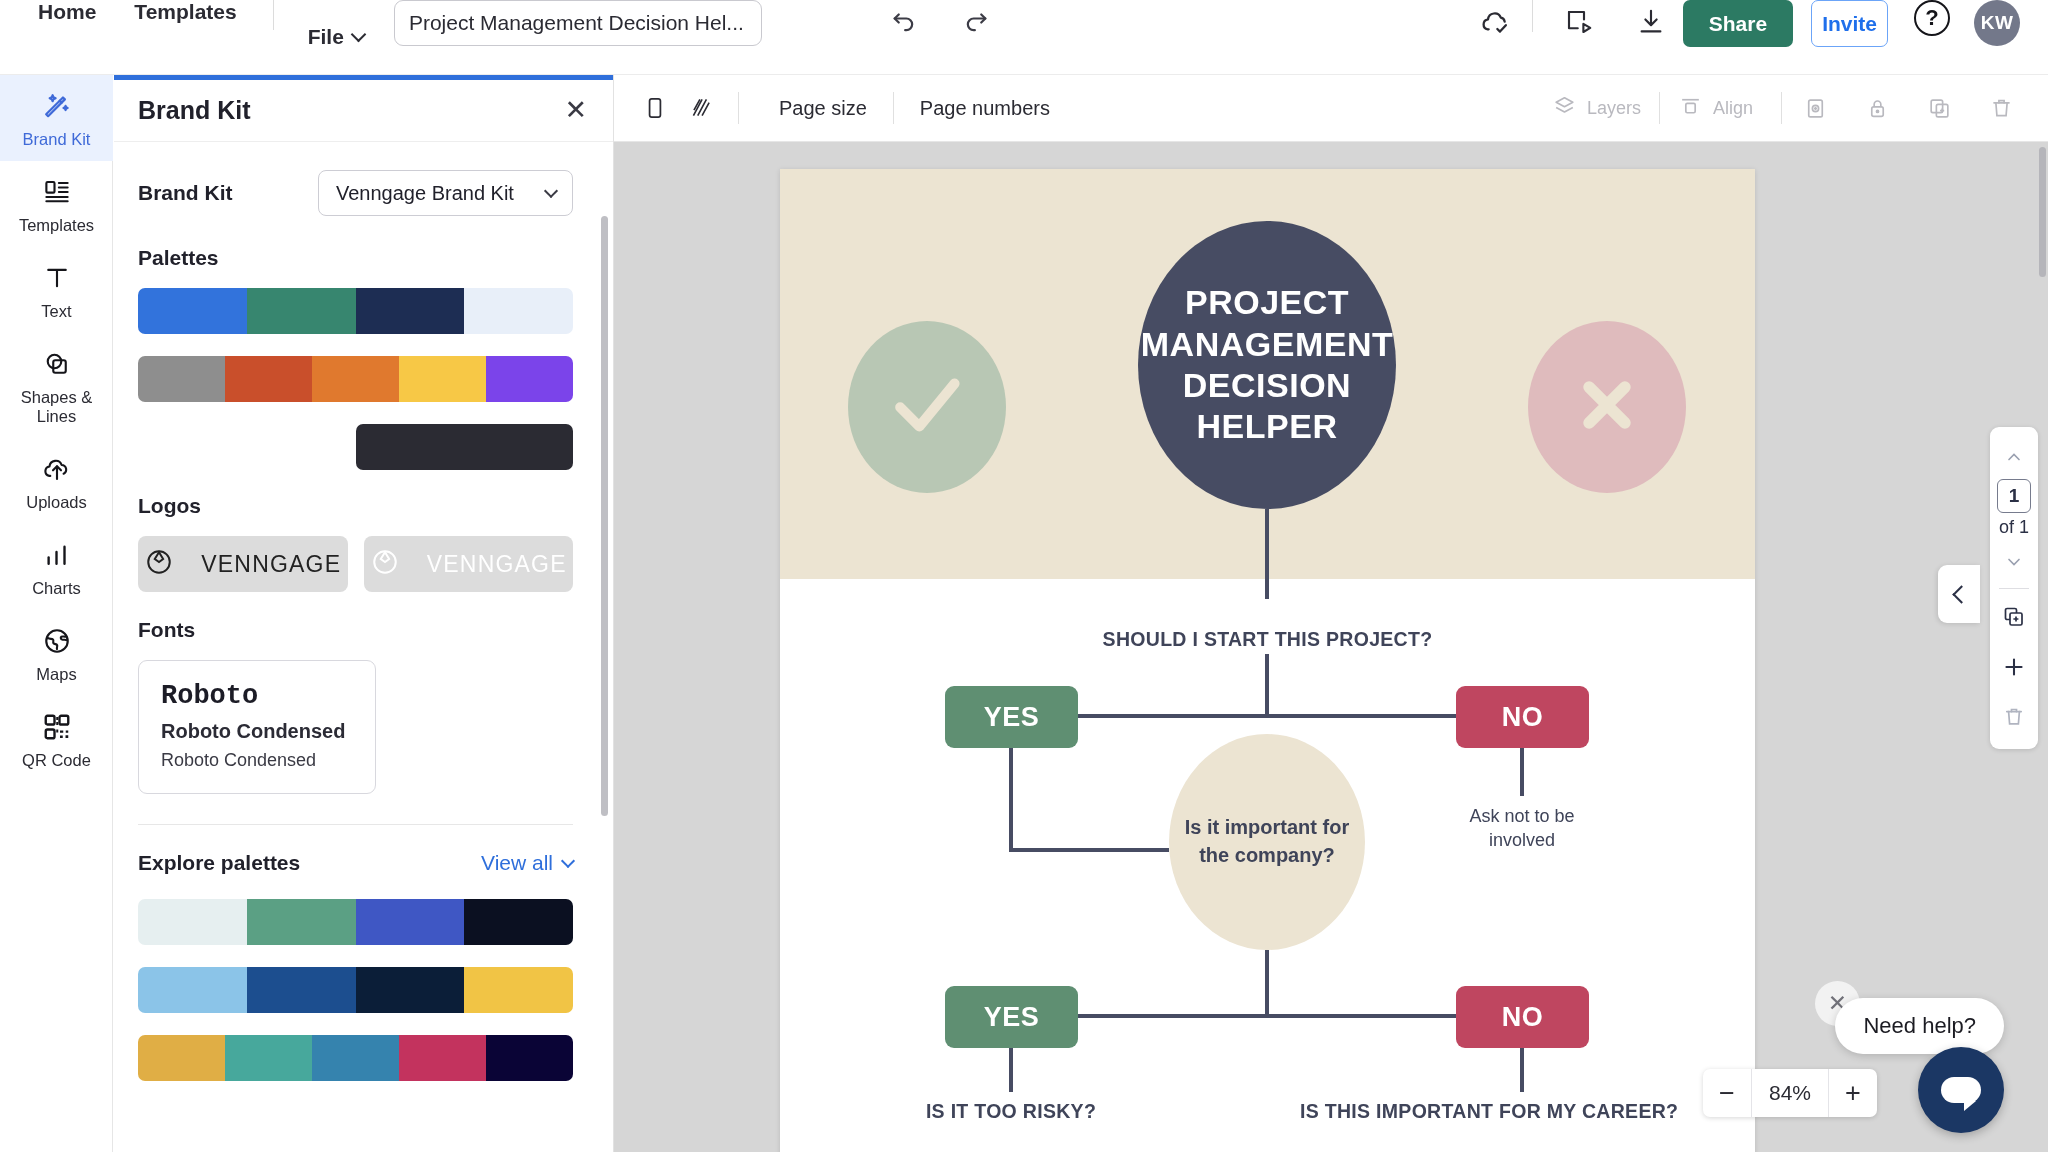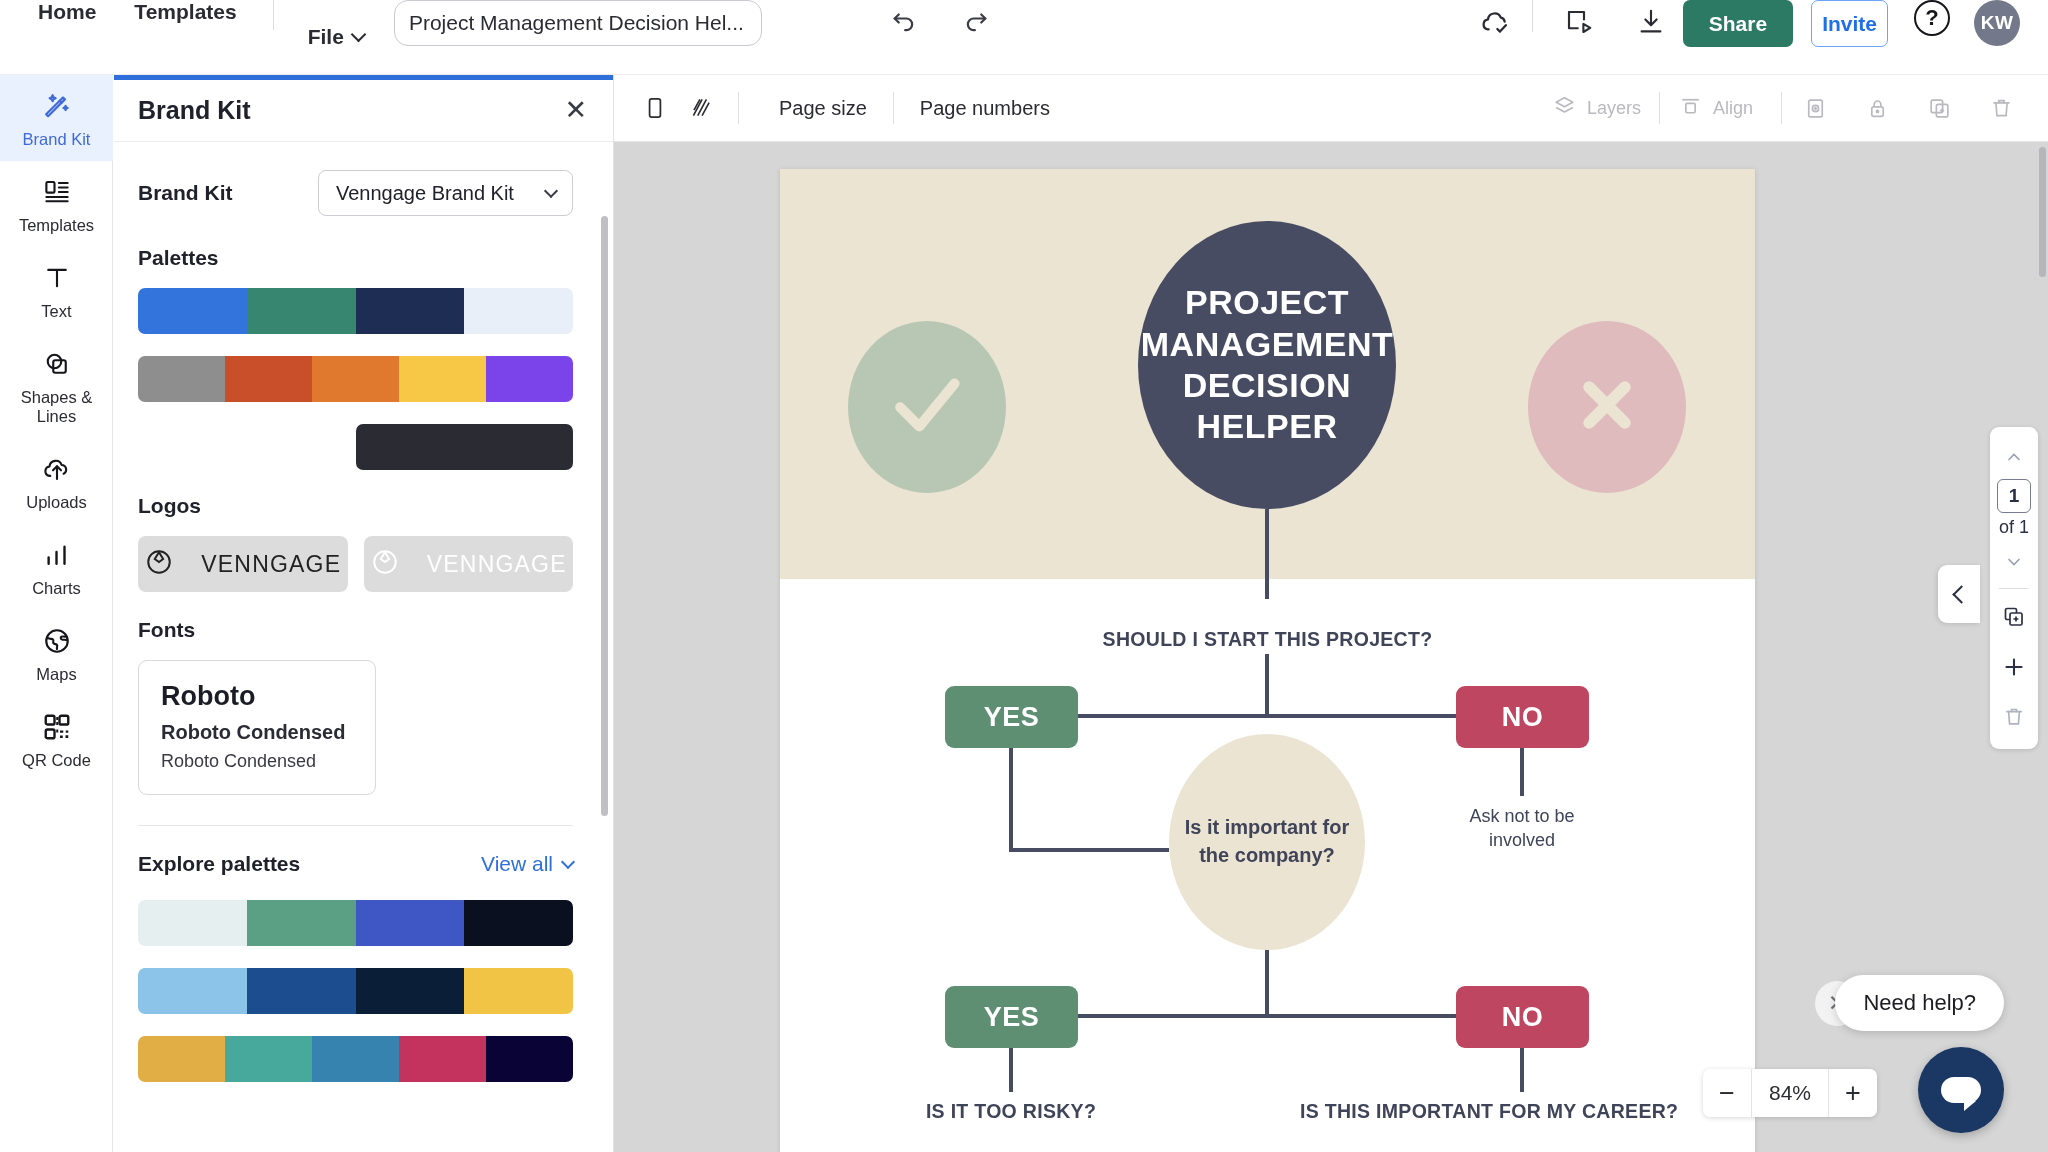"Project Management Decision Hel..." .title-input { border-radius: 14px -> 9px }
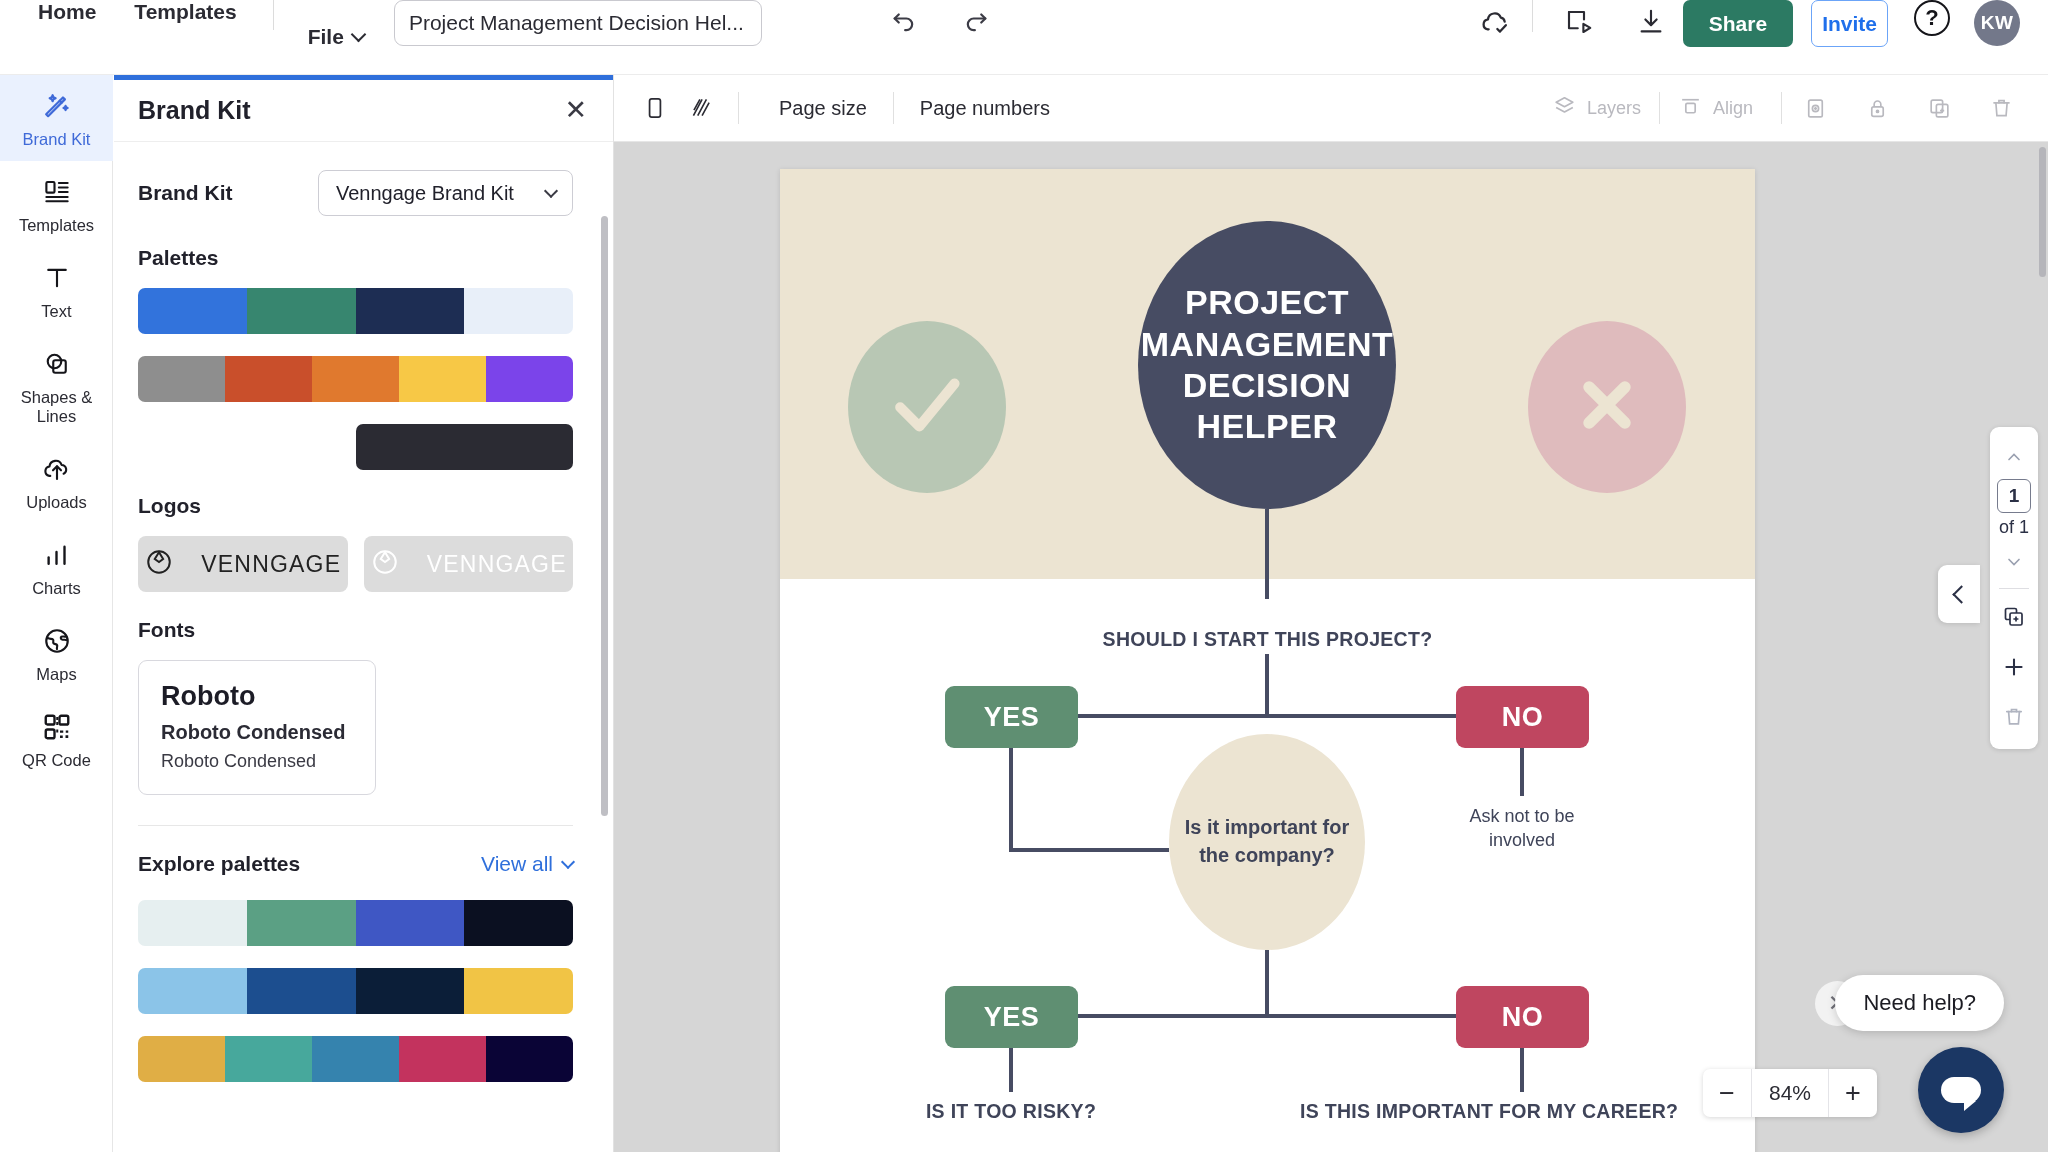"Roboto" .f1 { font-family: none -> Liberation Mono, monospace }
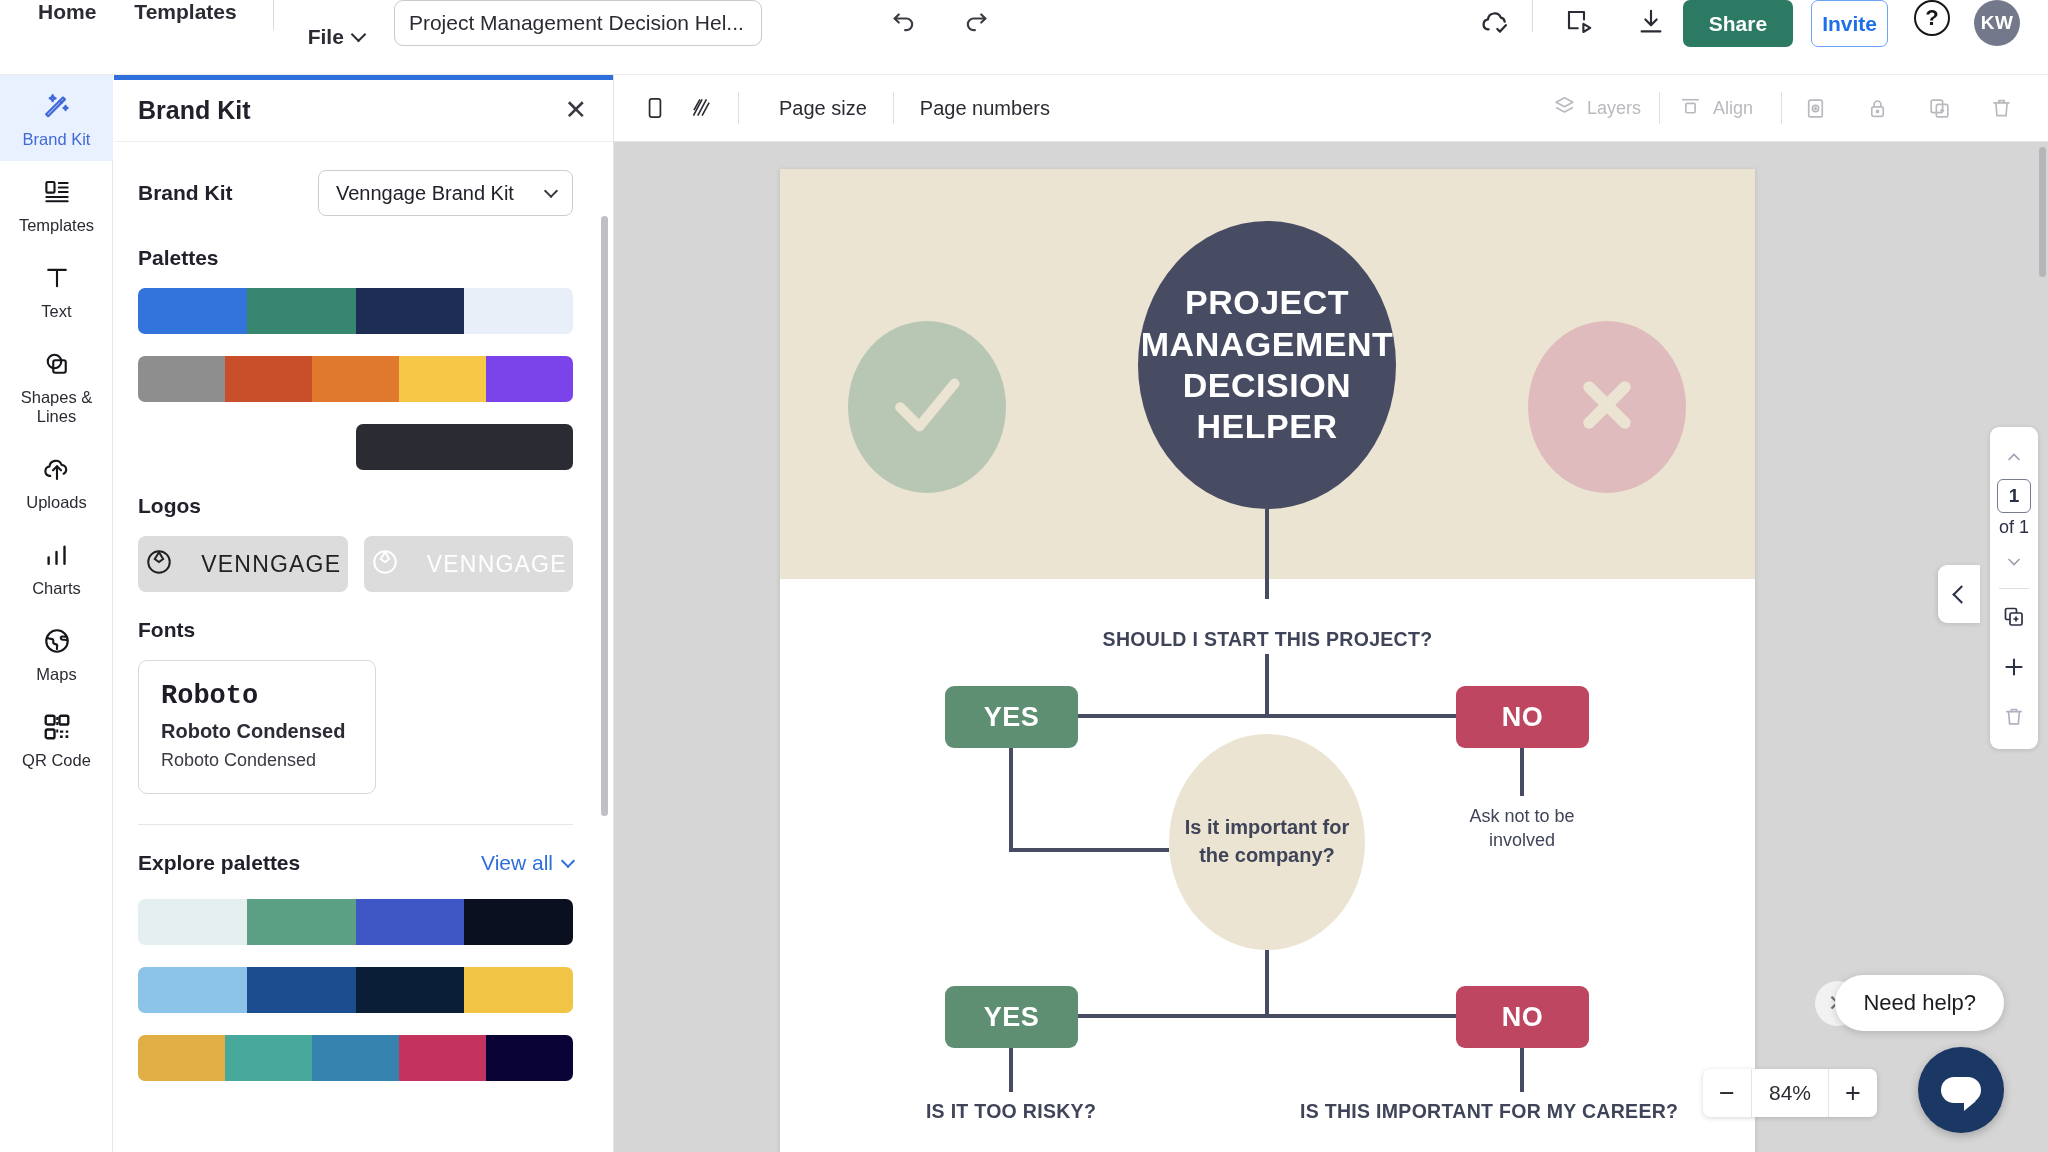"Need help?" .need-help { top: 975px -> 998px }
